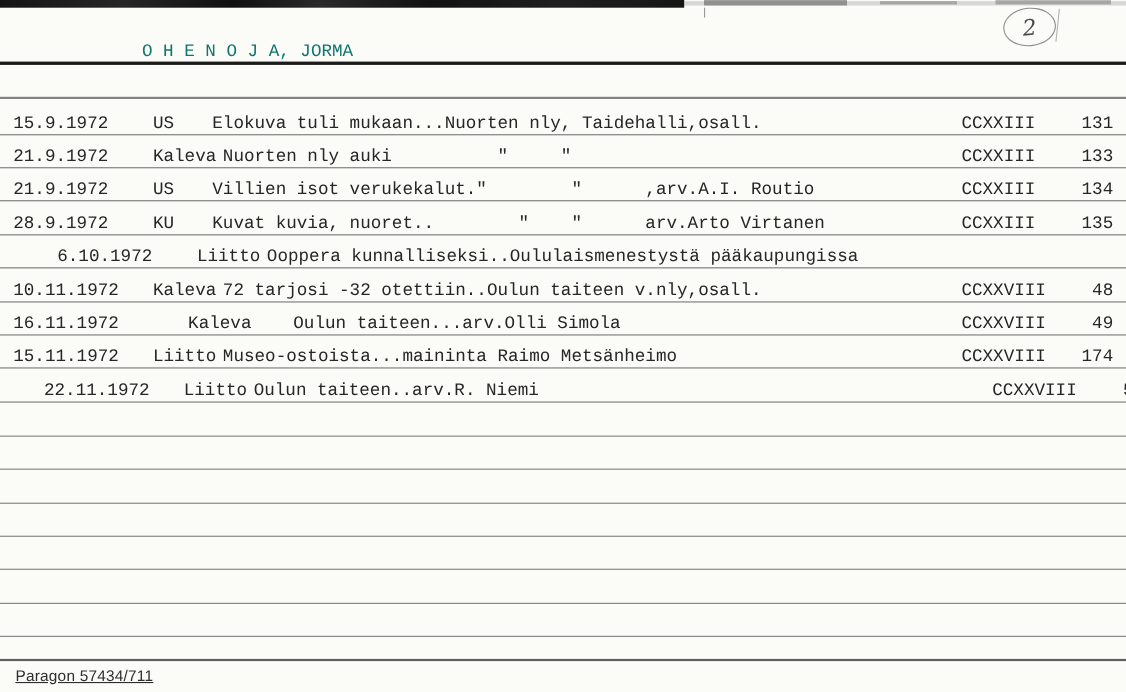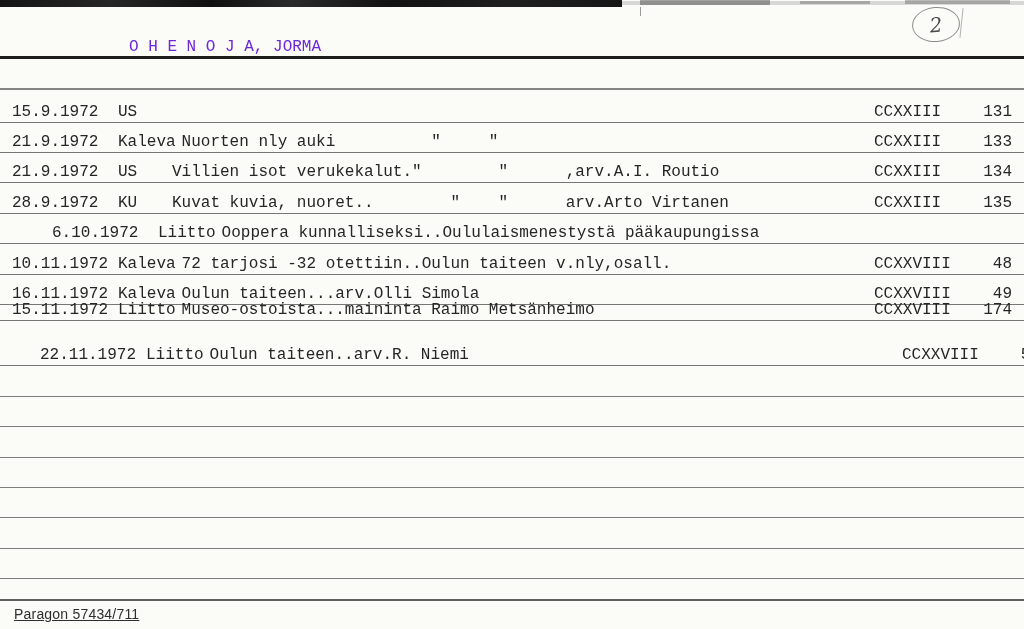"O H E N O" .header-name { color: #6d28d9 -> #0f766e }
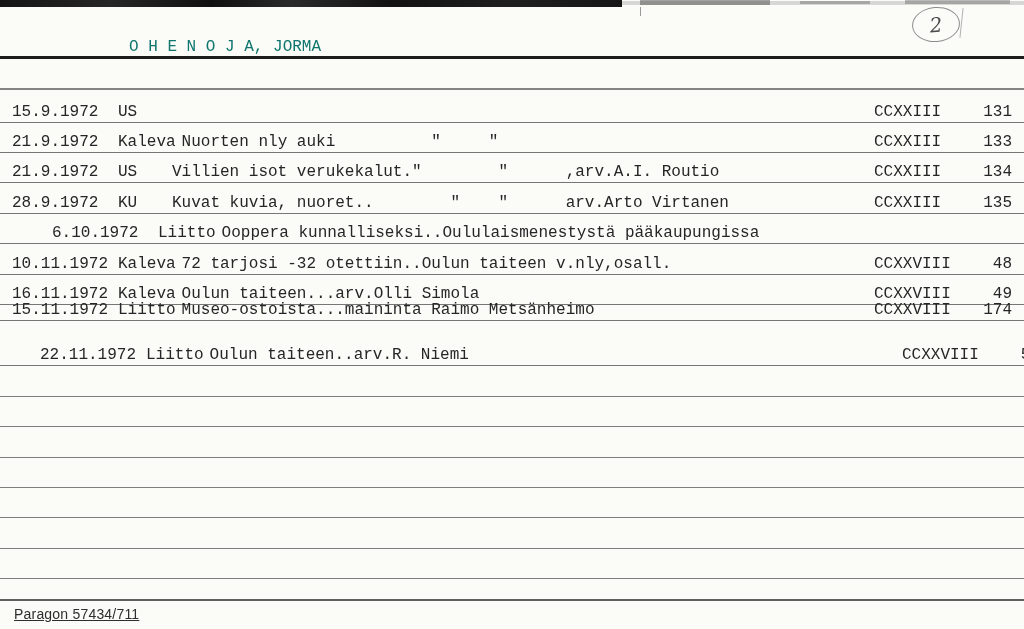"US" .entry-source { margin-left: none -> 21px }
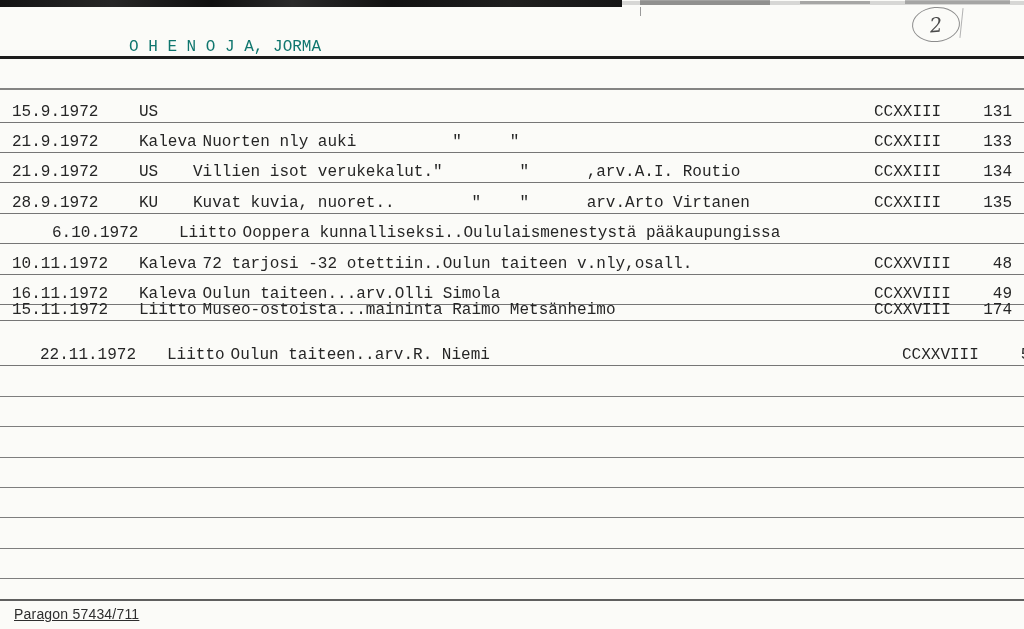"Elokuva tuli mukaan...Nuorten nly," span.entry-text { html: none -> <span>Elokuva tuli mukaan...Nuorten nly, Taidehalli,osall.</span> }
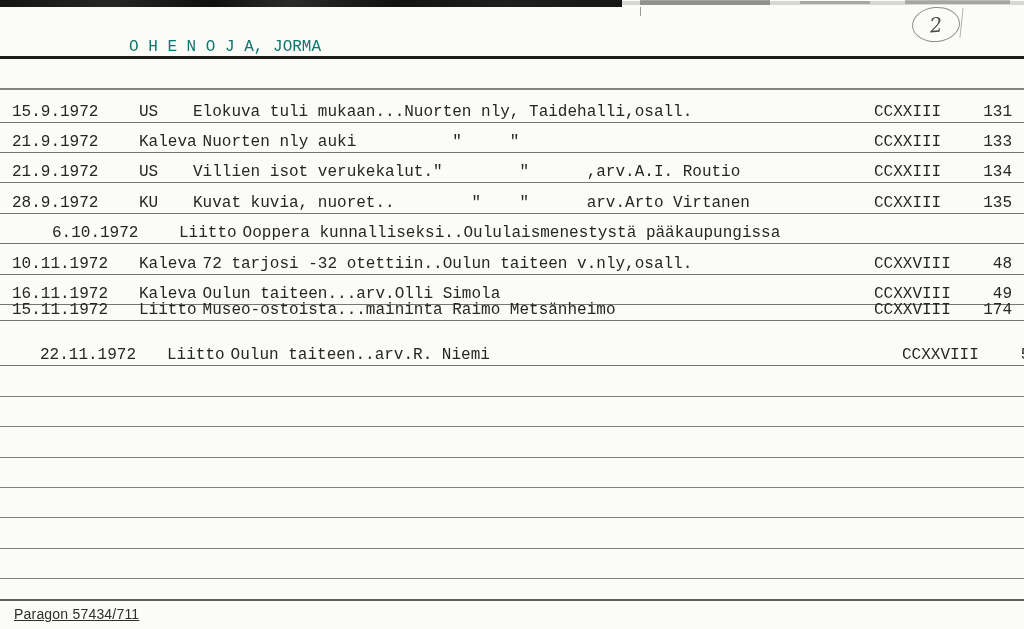"16.11.1972" div.row { gap: none -> 32px }
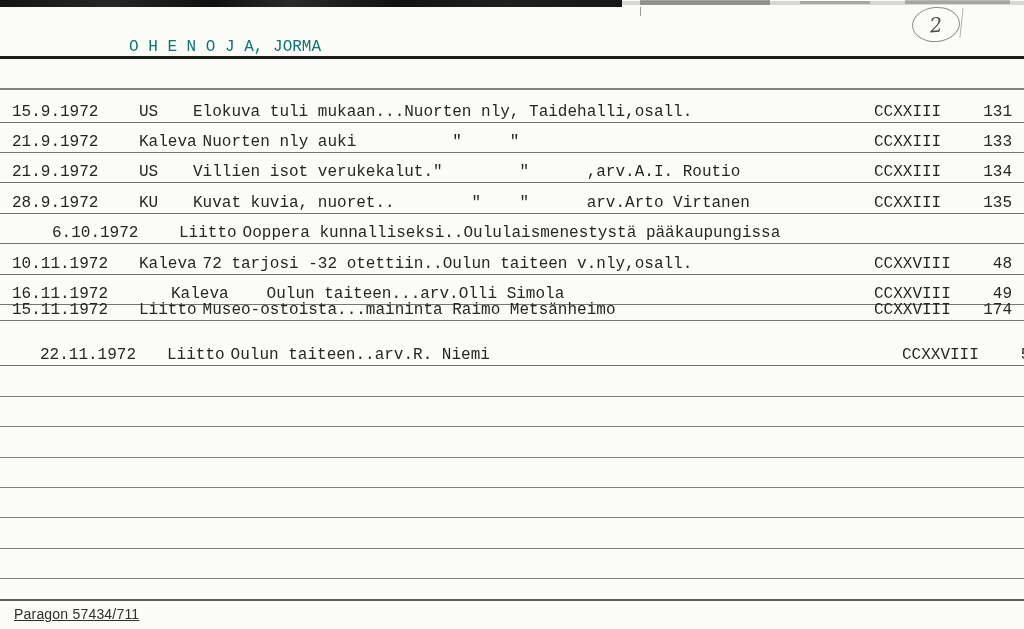"15.11.1972" div.row { top: 300px -> 314px }
